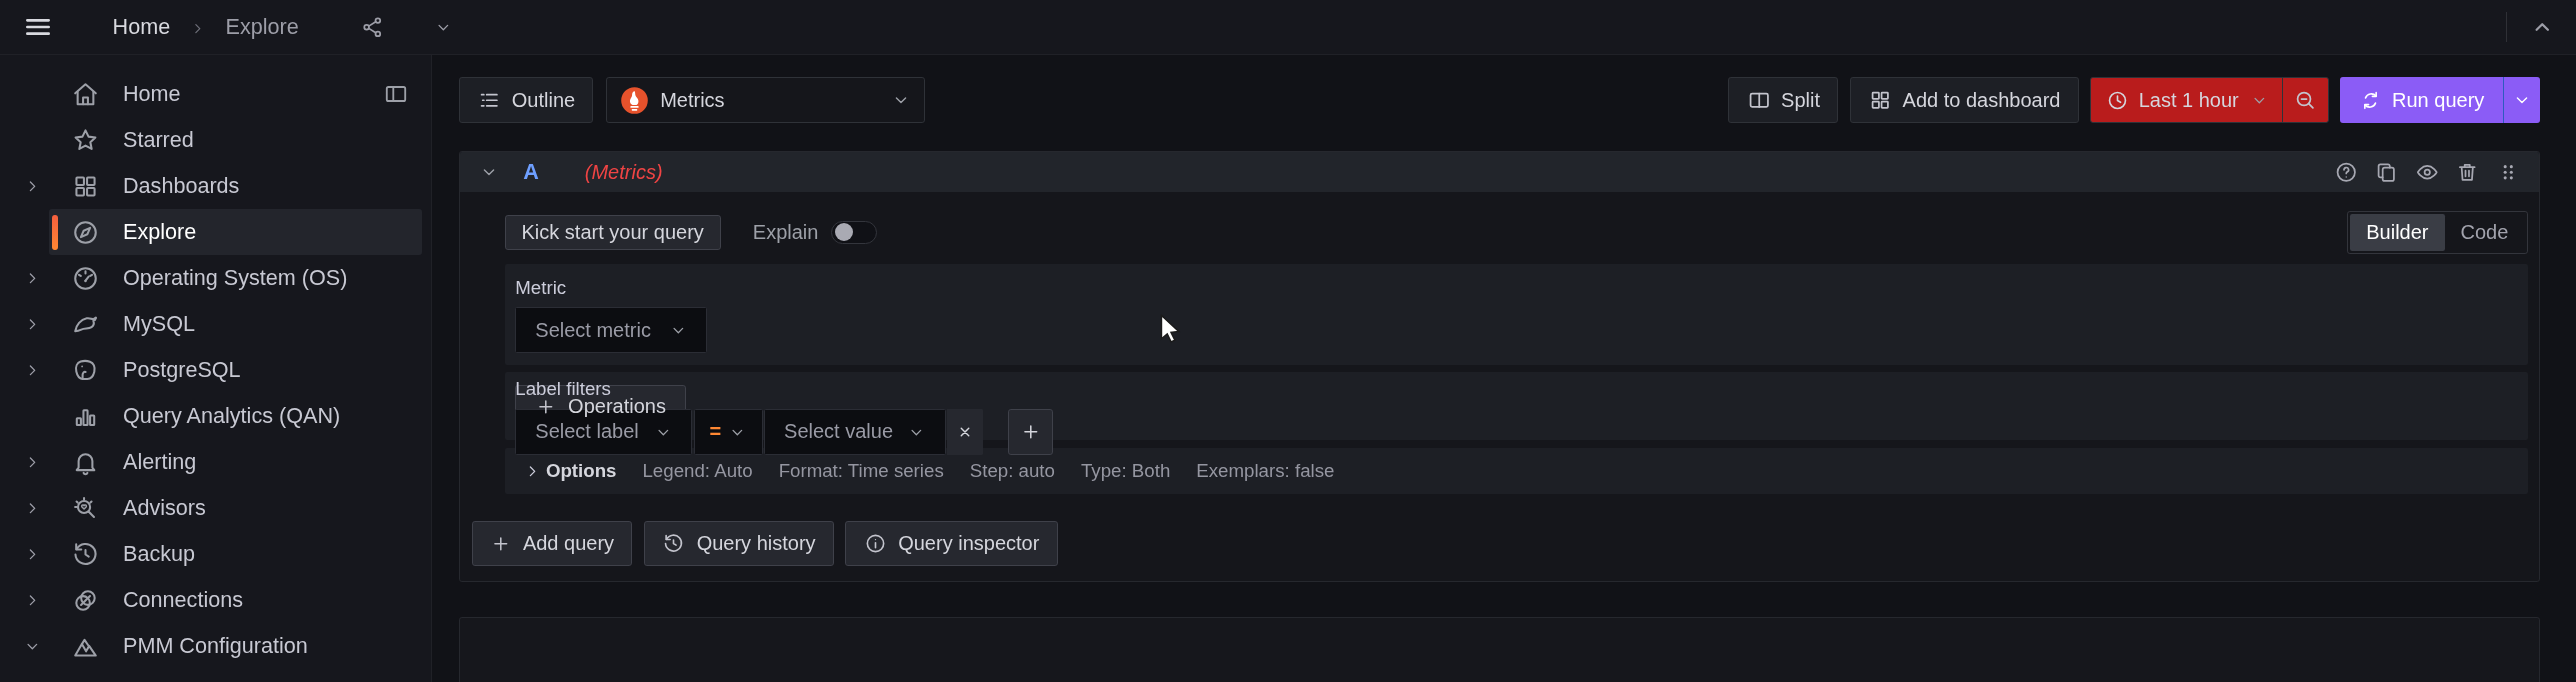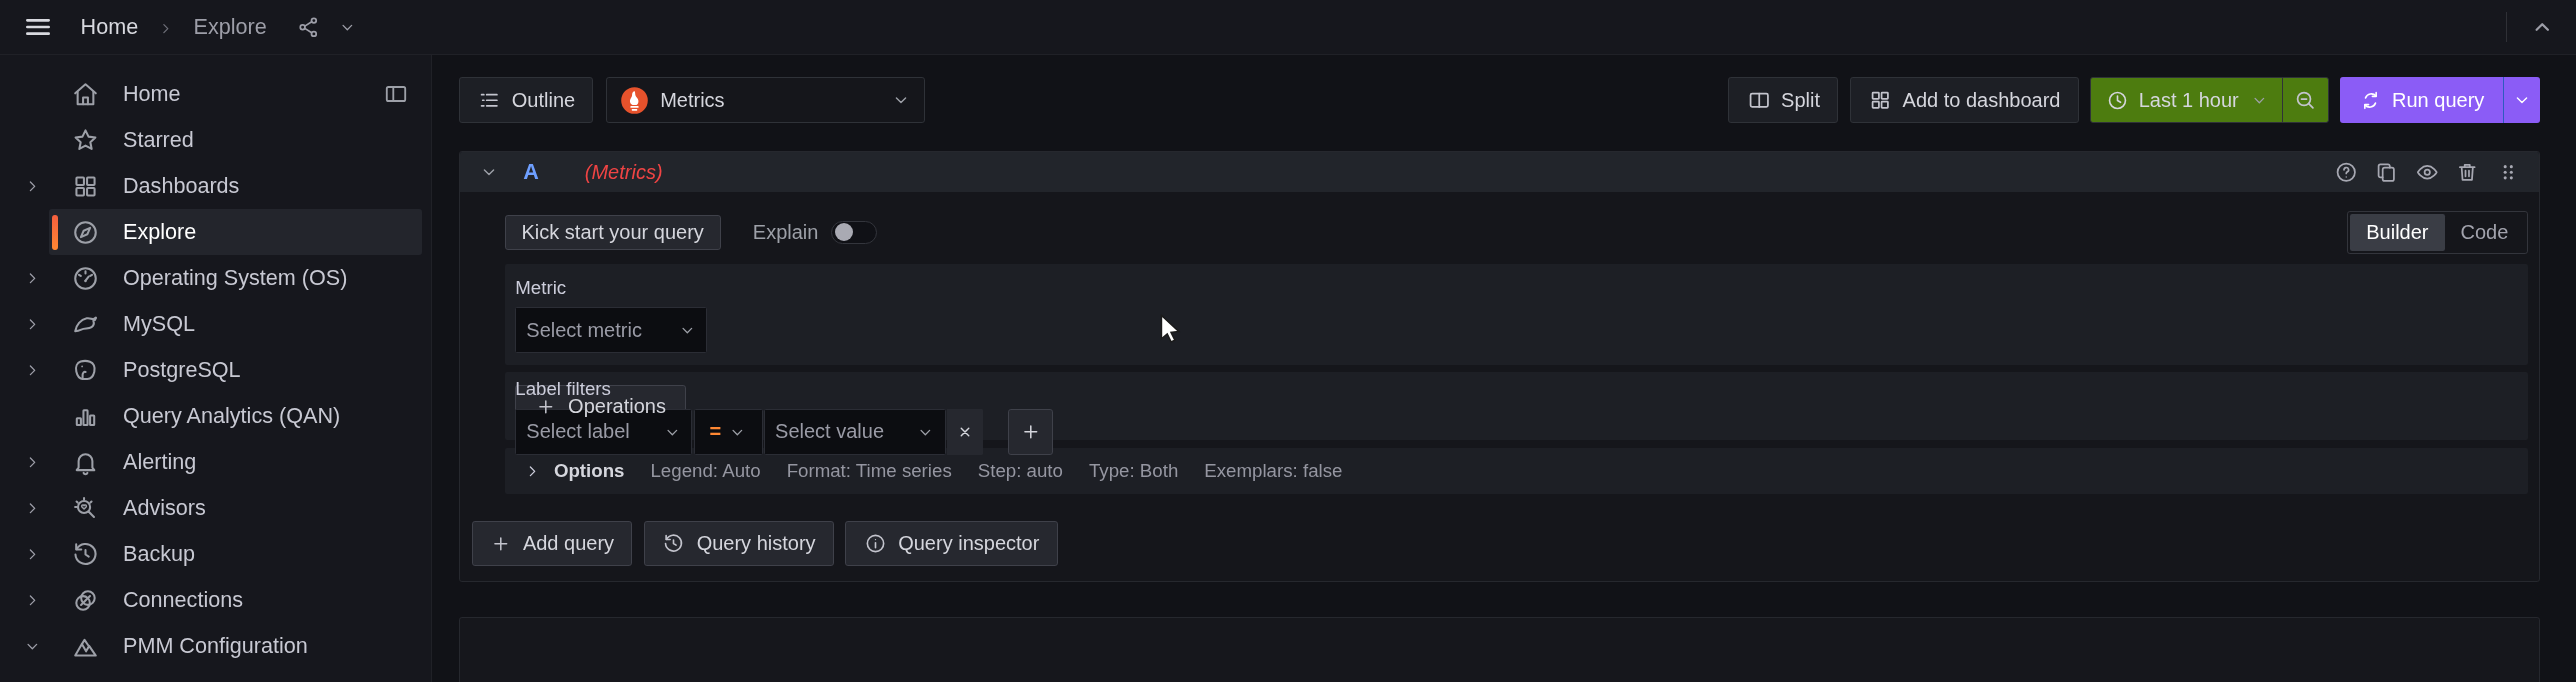"Home Explore" .topbar { gap: none -> 32px }
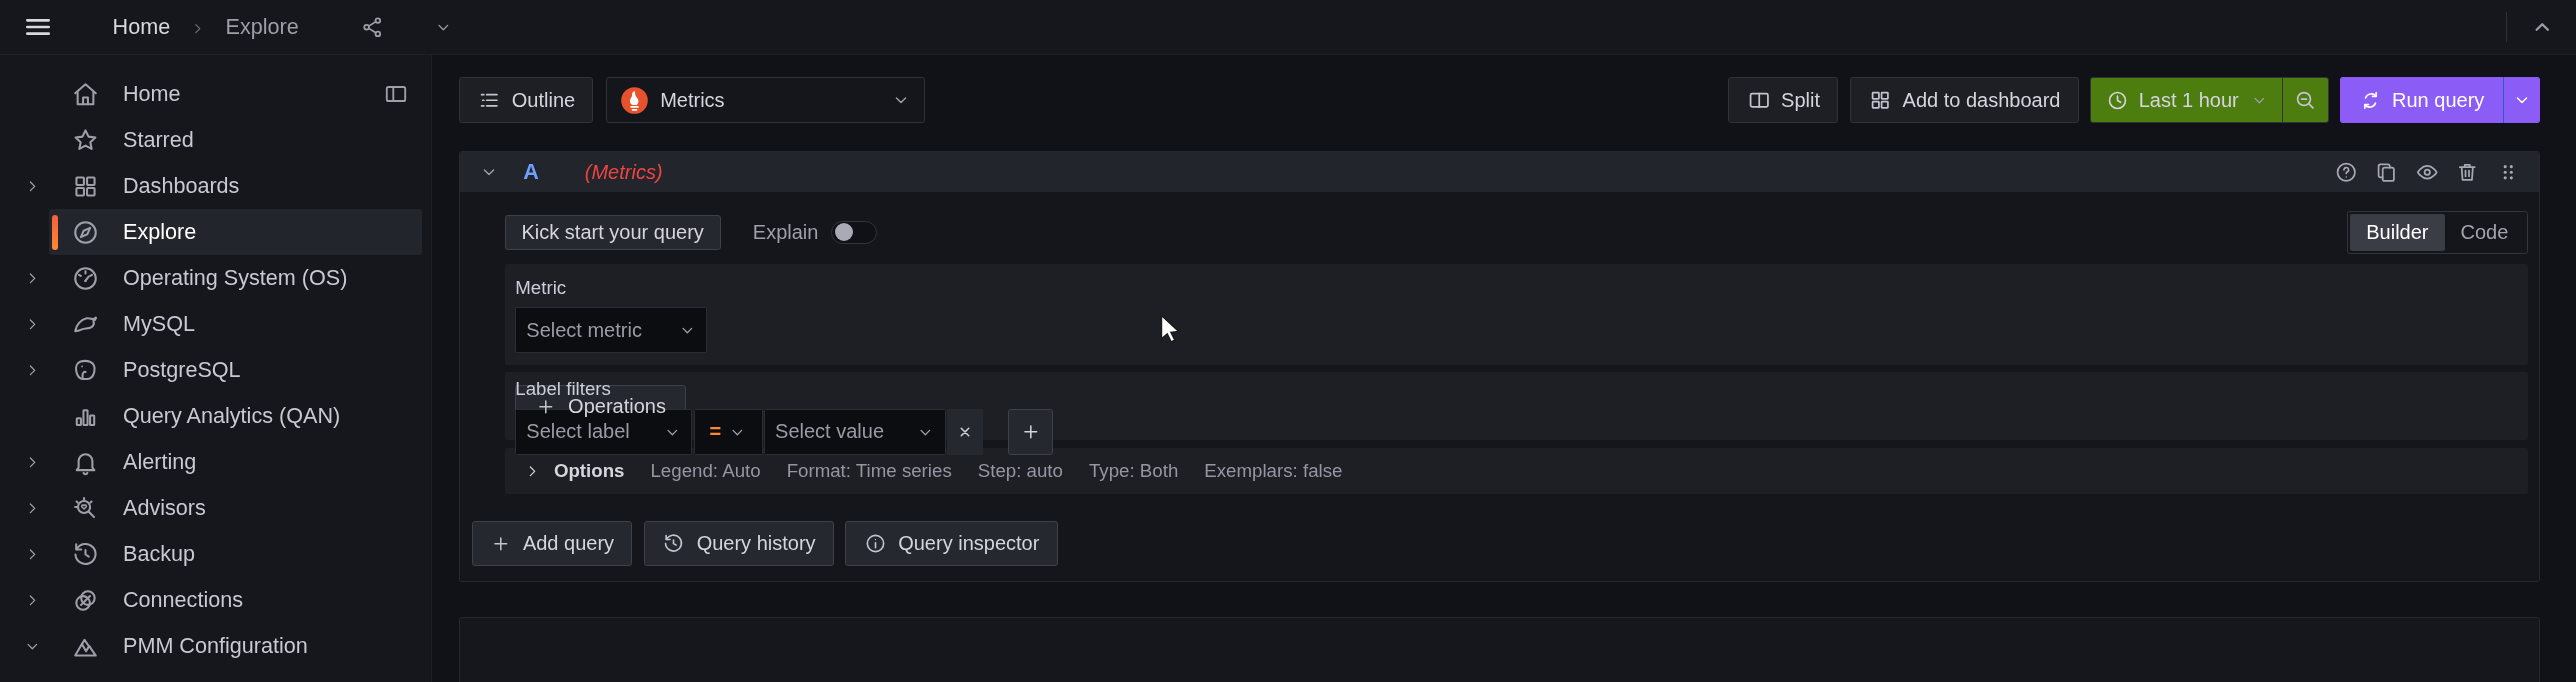"Last 1 hour" .time-group { background: #4d7c0f -> #b91c1c }
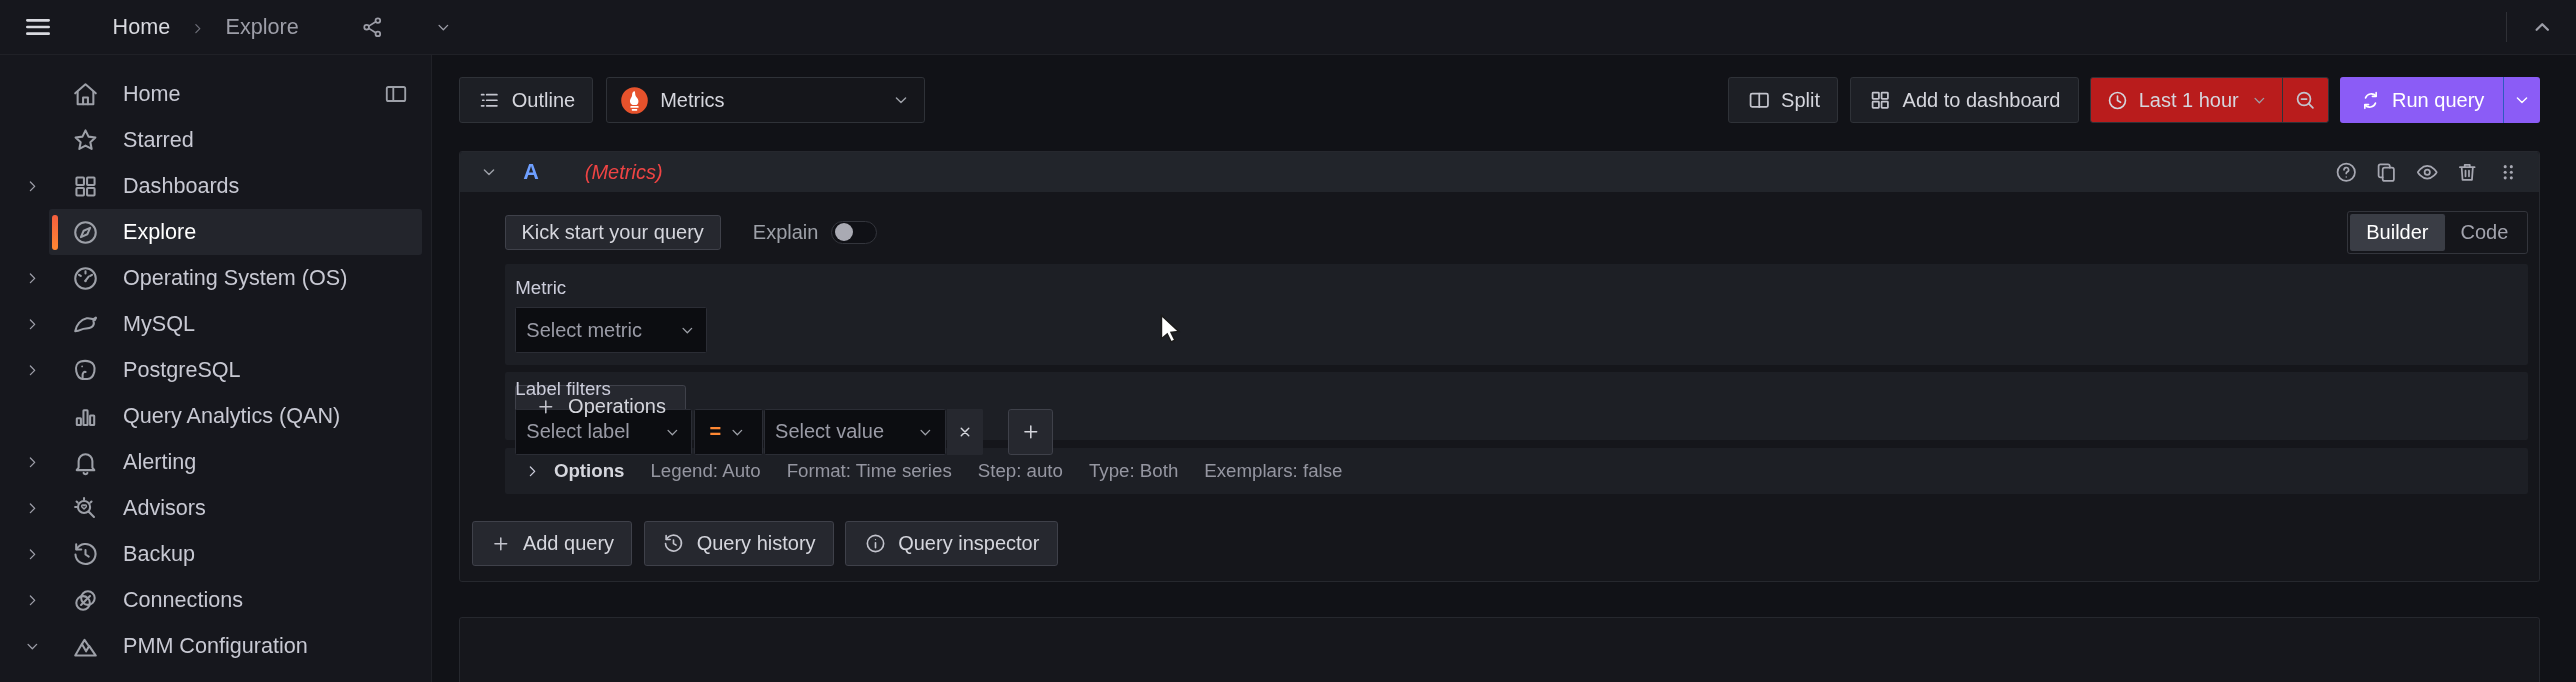"Select metric" .sel { padding: 0 10px -> 0 19px }
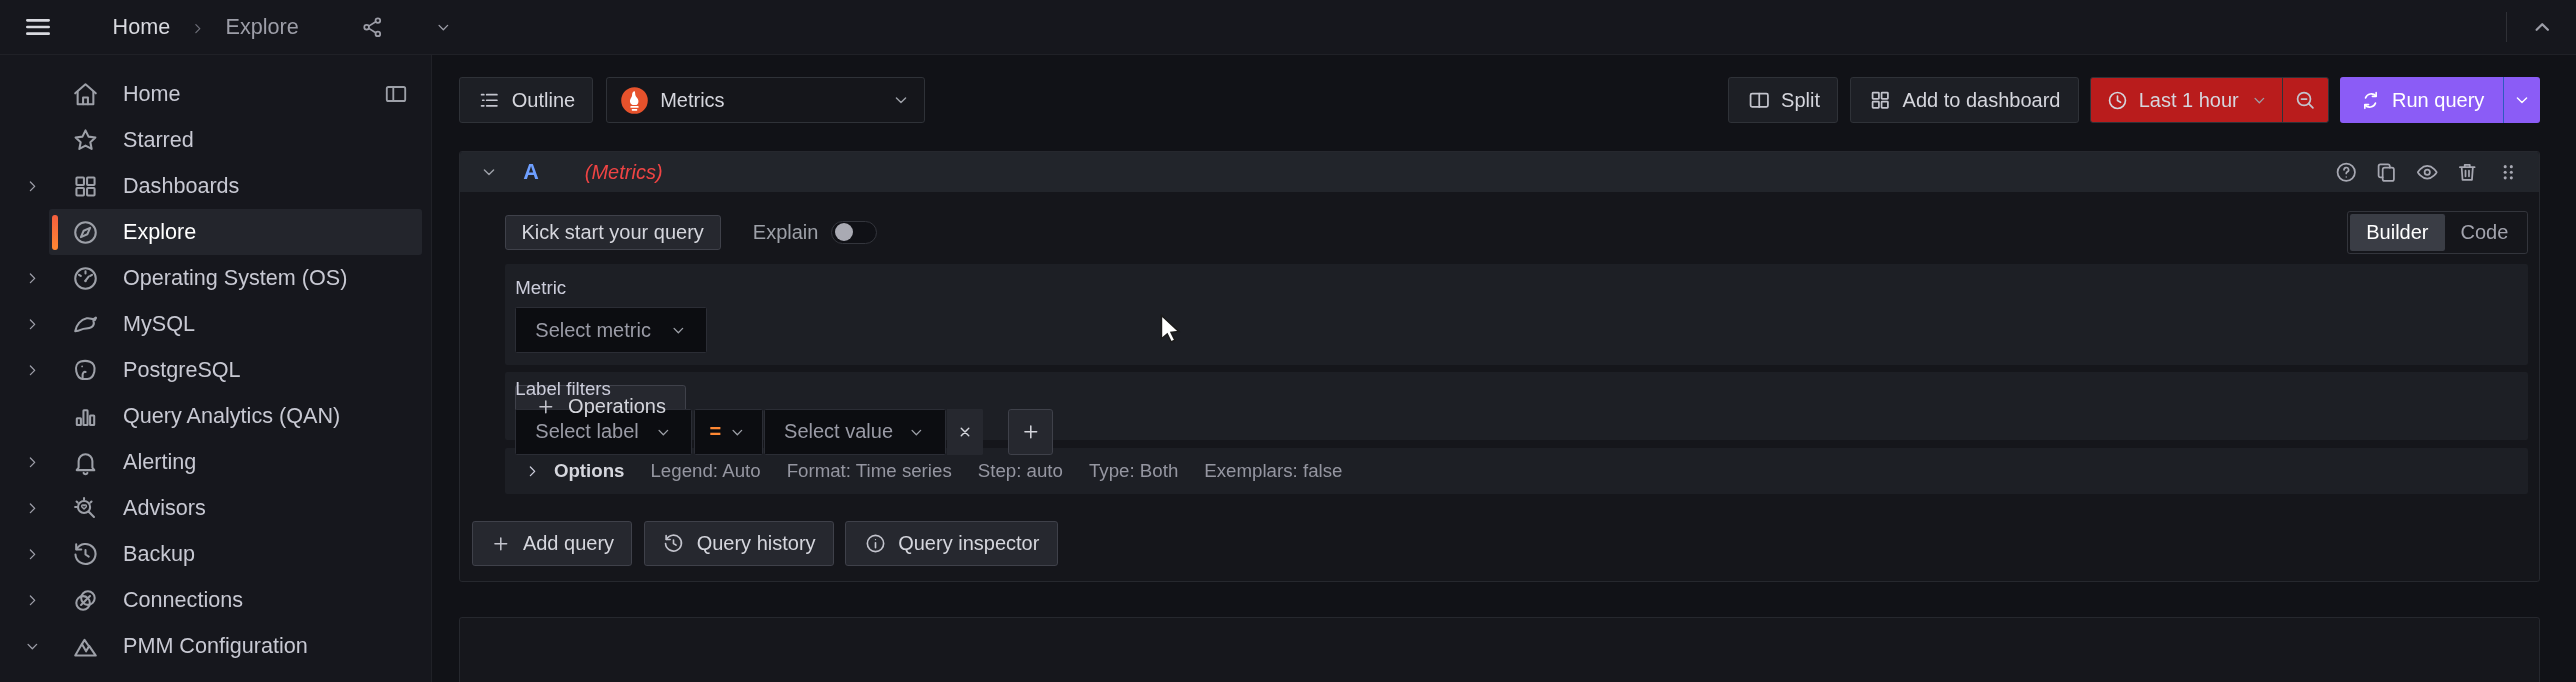"Options" .opt-title { margin-left: 12px -> 4px }
